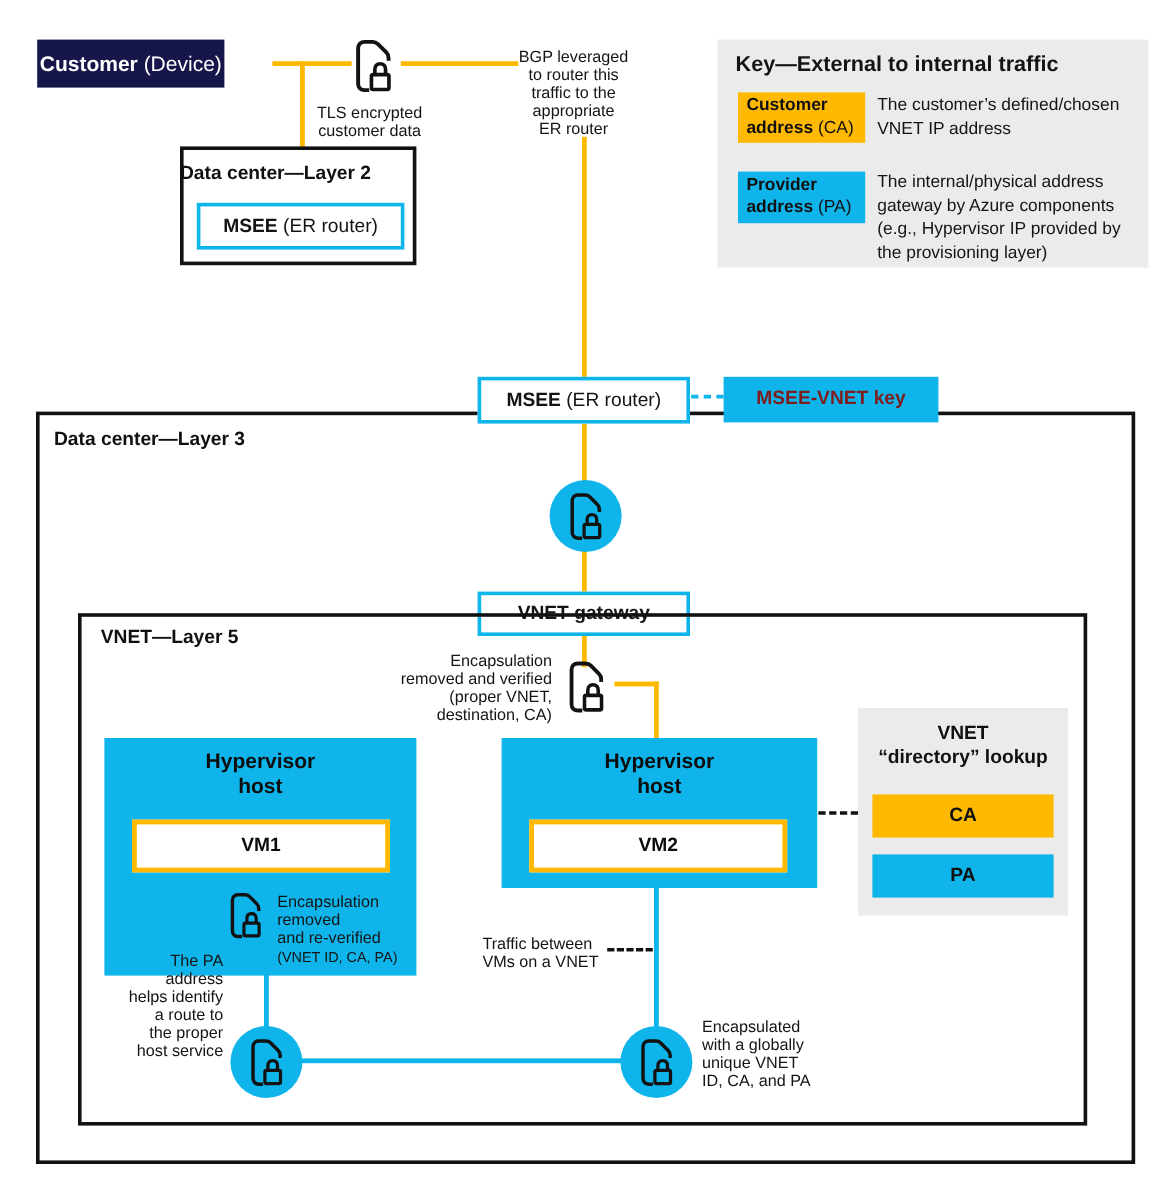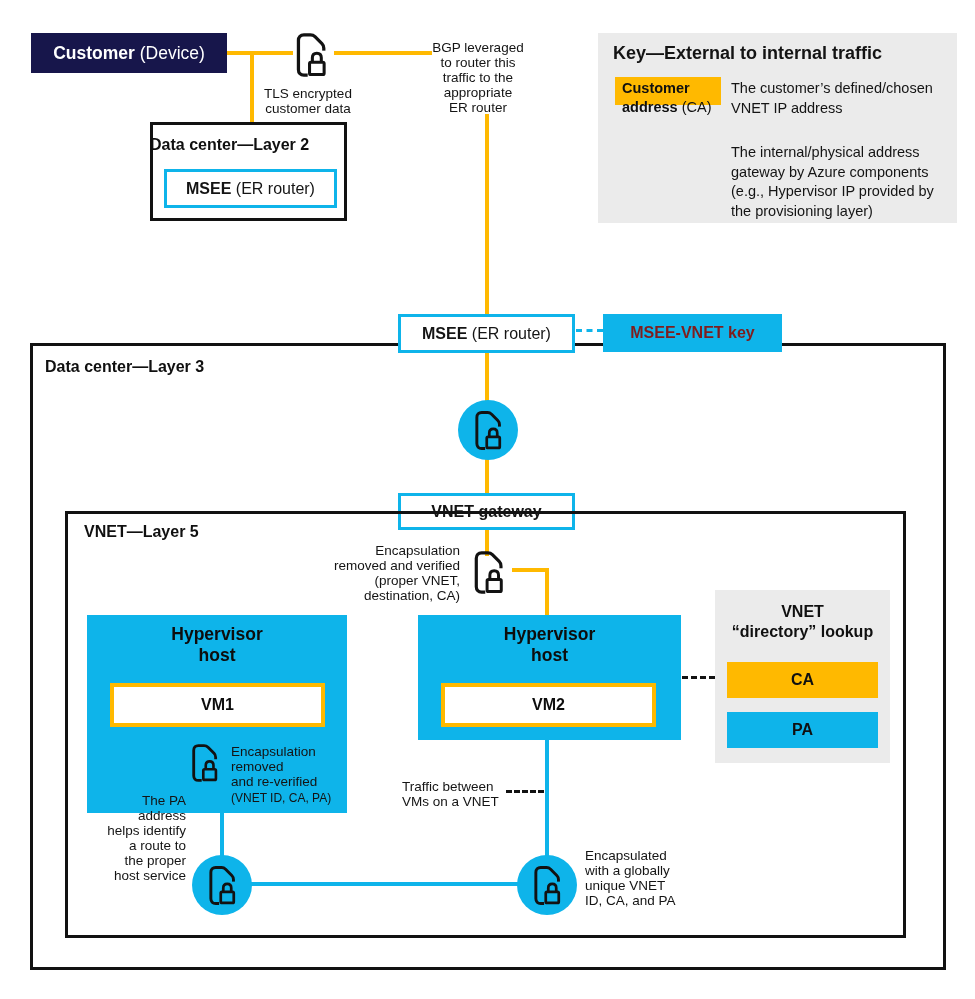"Customer (Device)" div.abs { width: 196px -> 156px }
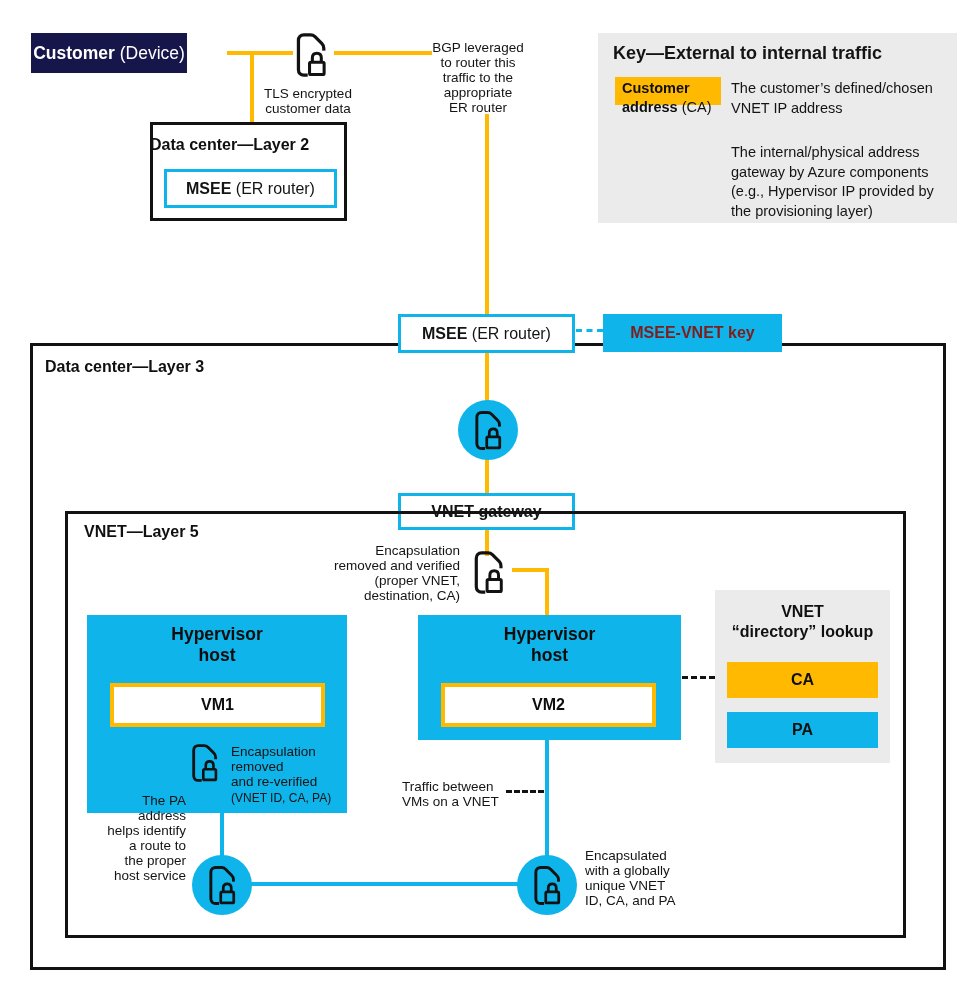"Customer address (CA)" div.swatch { height: 28px -> 42px }
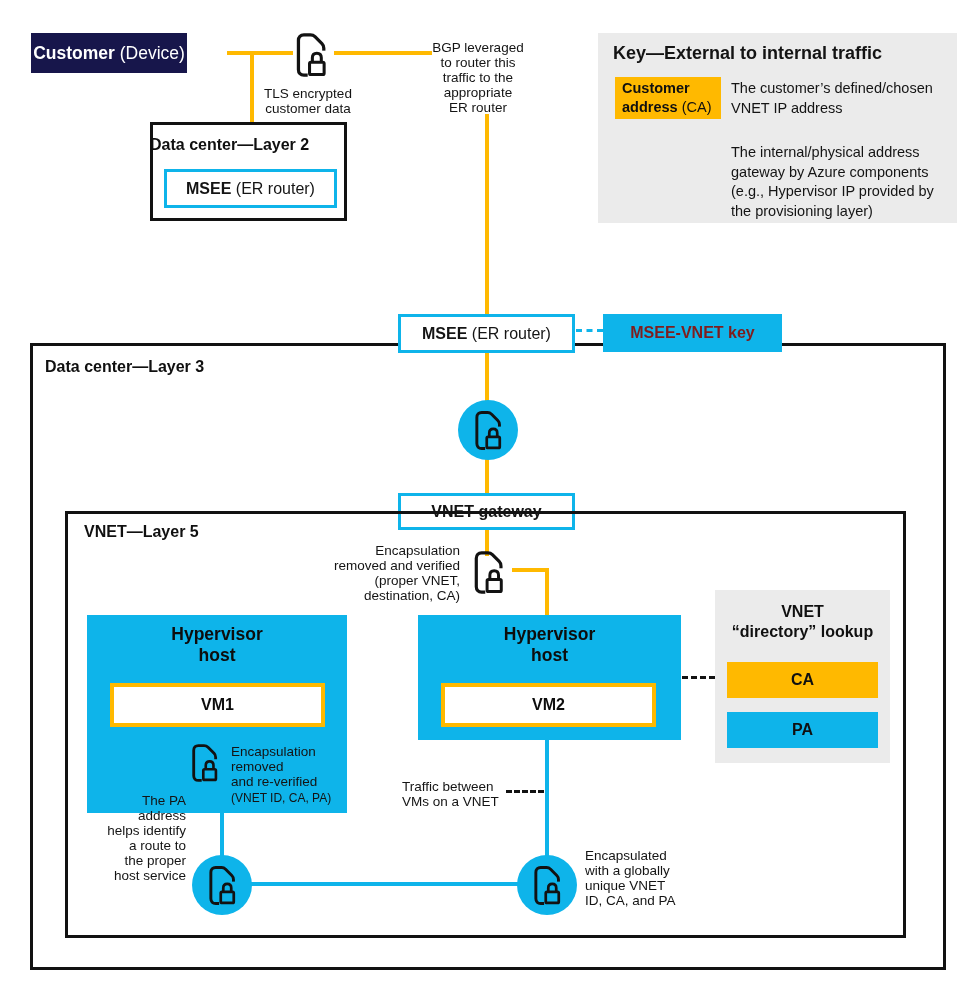"Provider address (PA)" div.swatch { html: none -> <div> <b>Provider address</b><span> (PA)</span> </div> }
